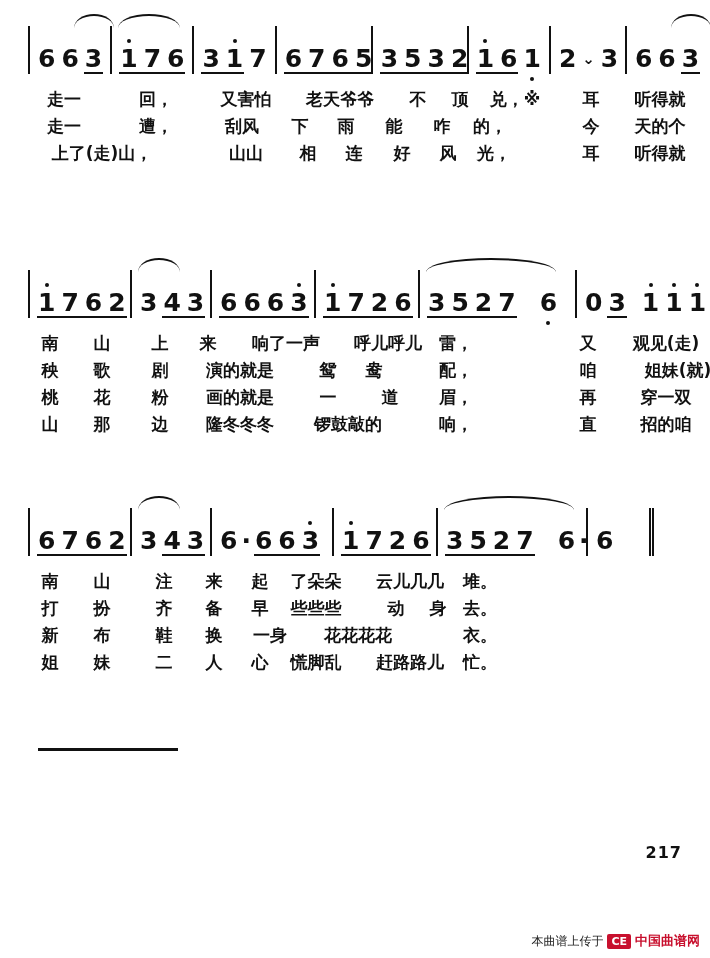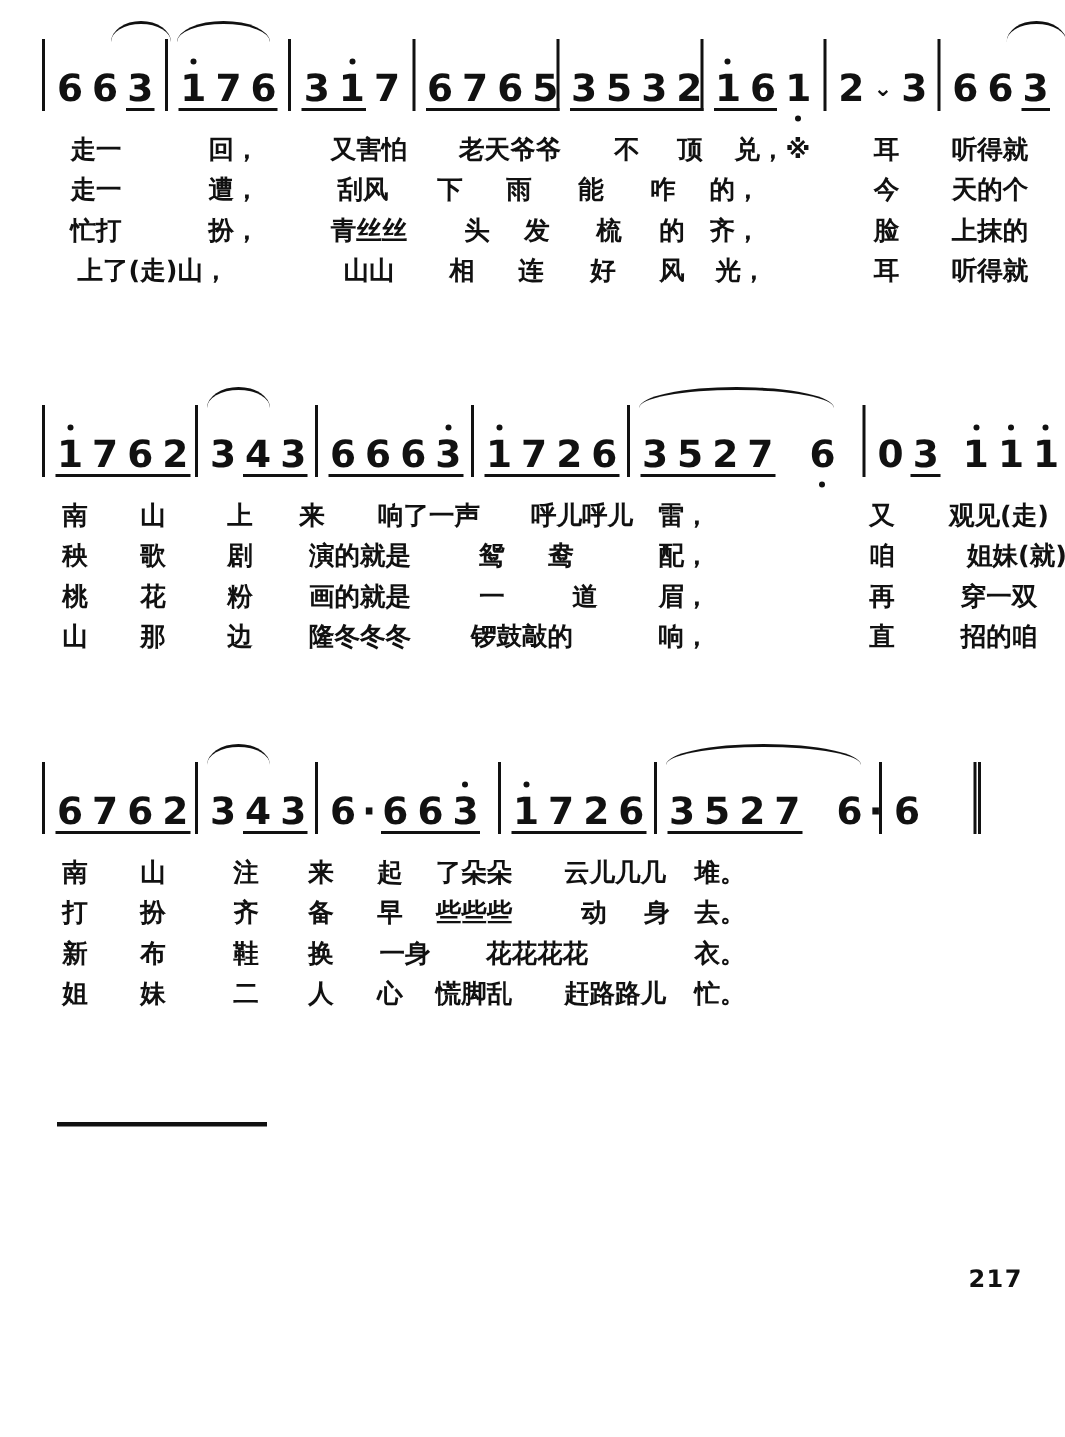"忙打" div.lyric-line { html: <div> <span>忙打</span> <span>扮，</span> <span>青丝丝</span> <span>头</span> <span>发</span> <span>梳</span> <span>的</span> <span>齐，</span> <span>脸</span> <span>上抹的</span> </div> -> none }
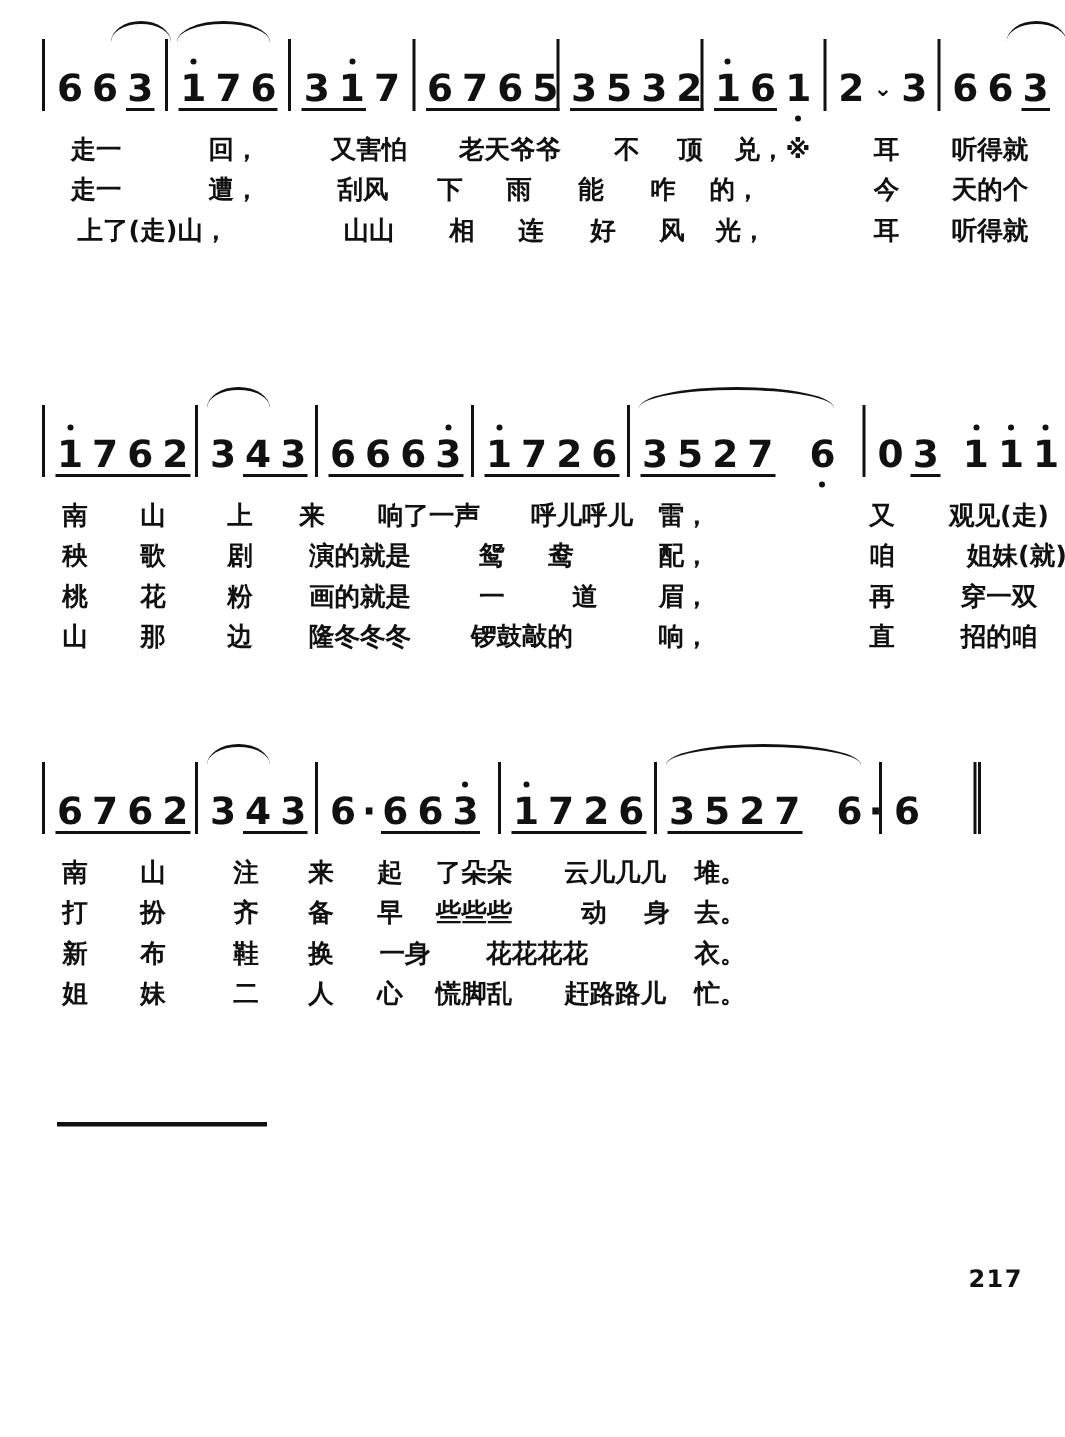"本曲谱上传于" div.footer { html: none -> <div> <span>本曲谱上传于</span> <span>CE</span> <span>中国曲谱网</span> </div> }
